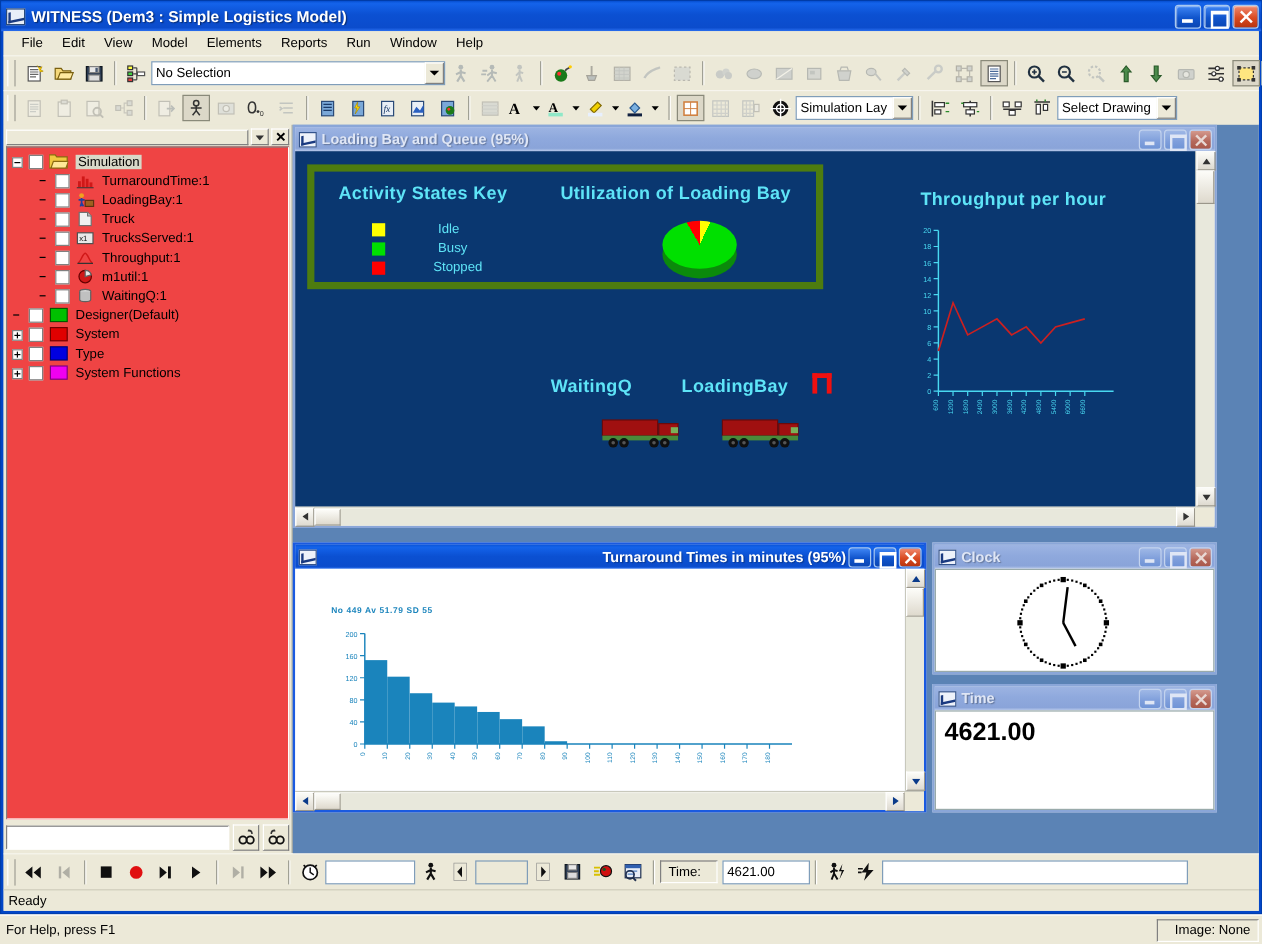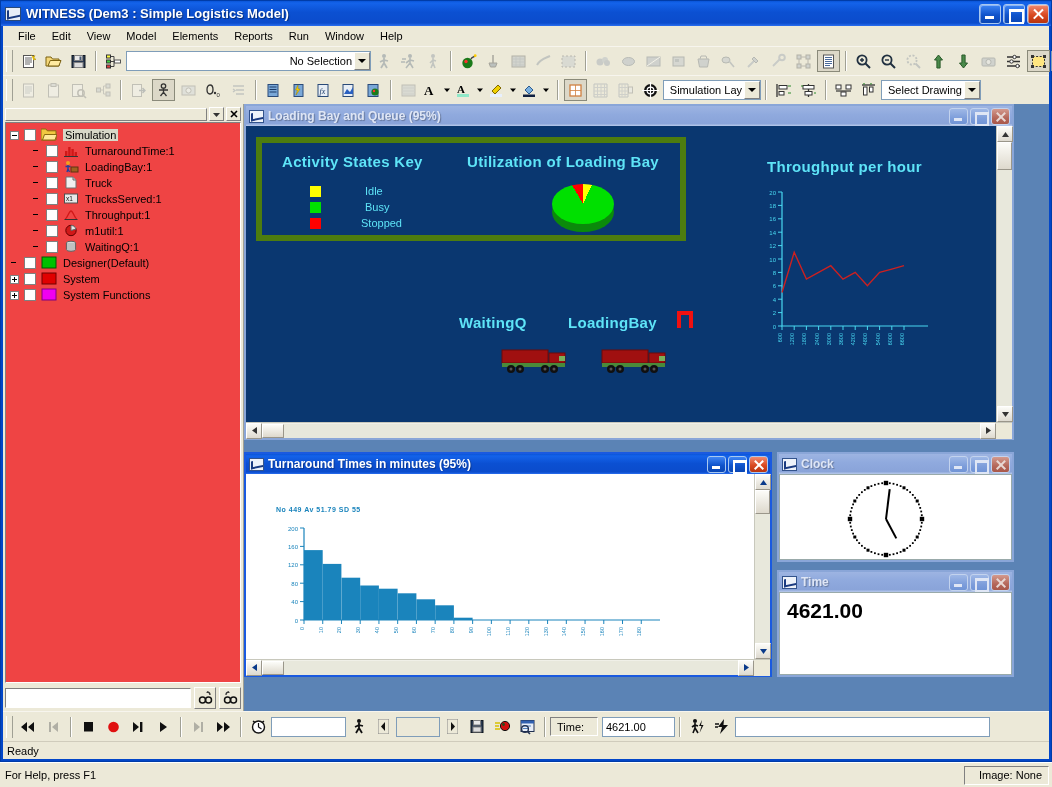"No Selection" .combo .cval { text-align: right -> none }
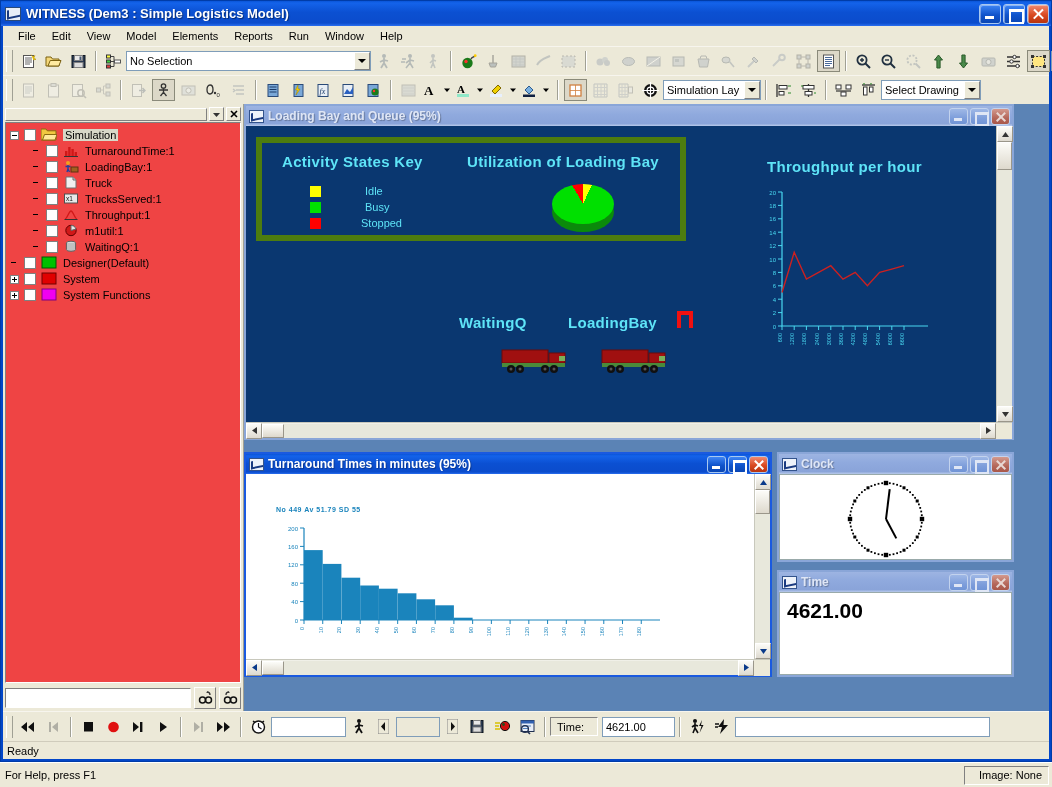"Type" div.tnode { html: none -> <div> <span></span> <span></span> <span><svg> <rect></rect> </svg></span> <span>Type</span> </div> }
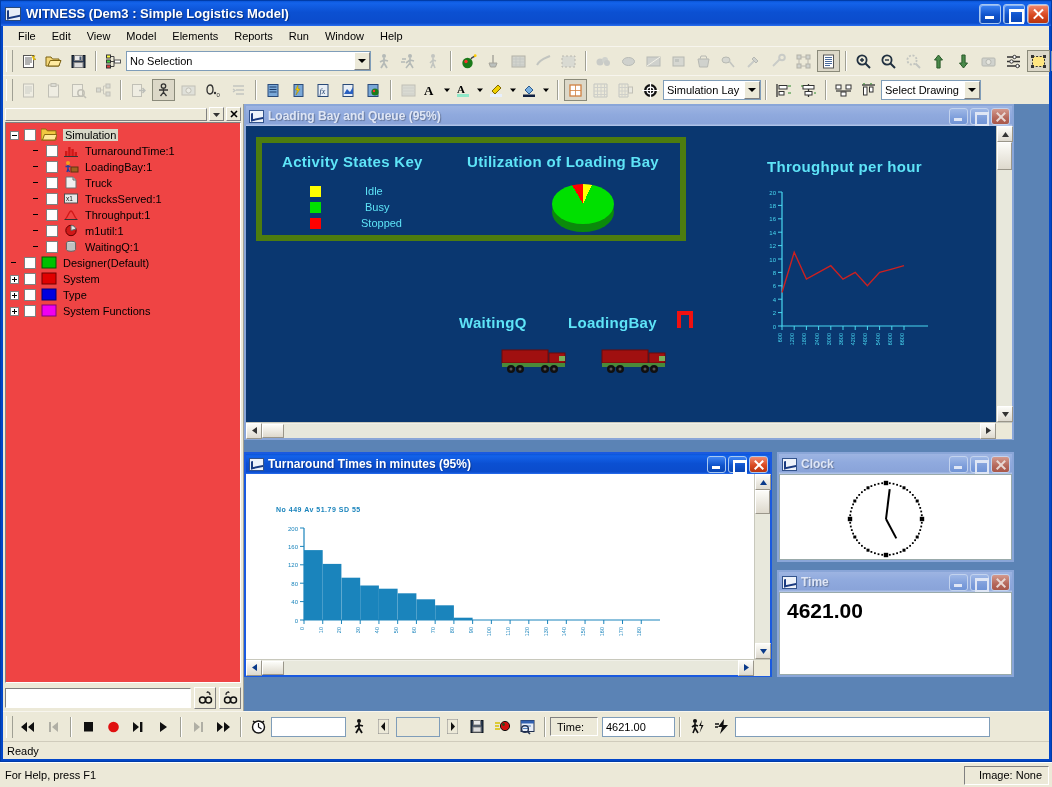"Turnaround Times in minutes (95%)" .child.active { text-align: none -> right }
